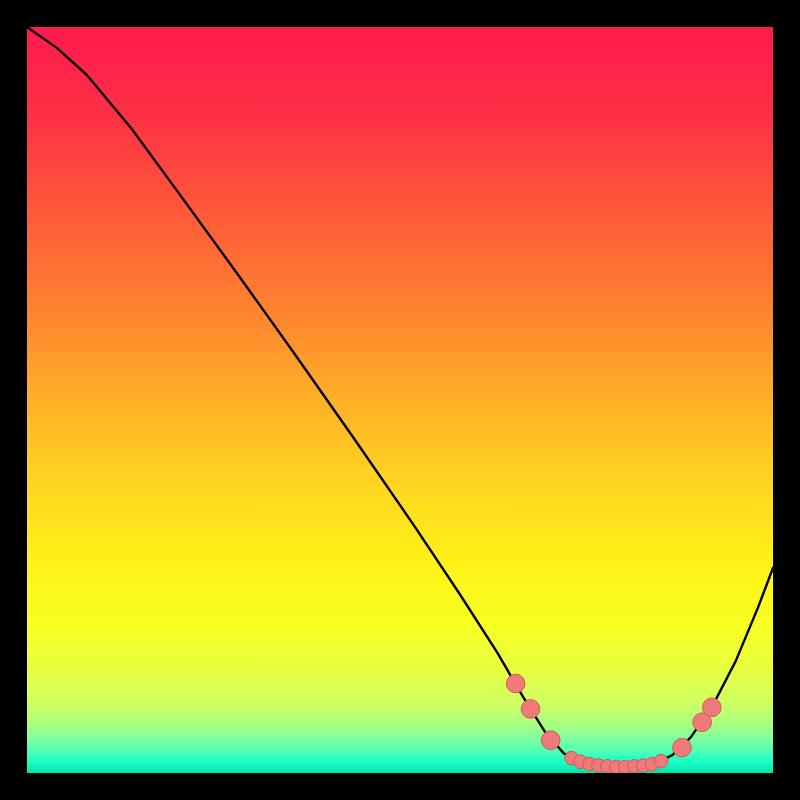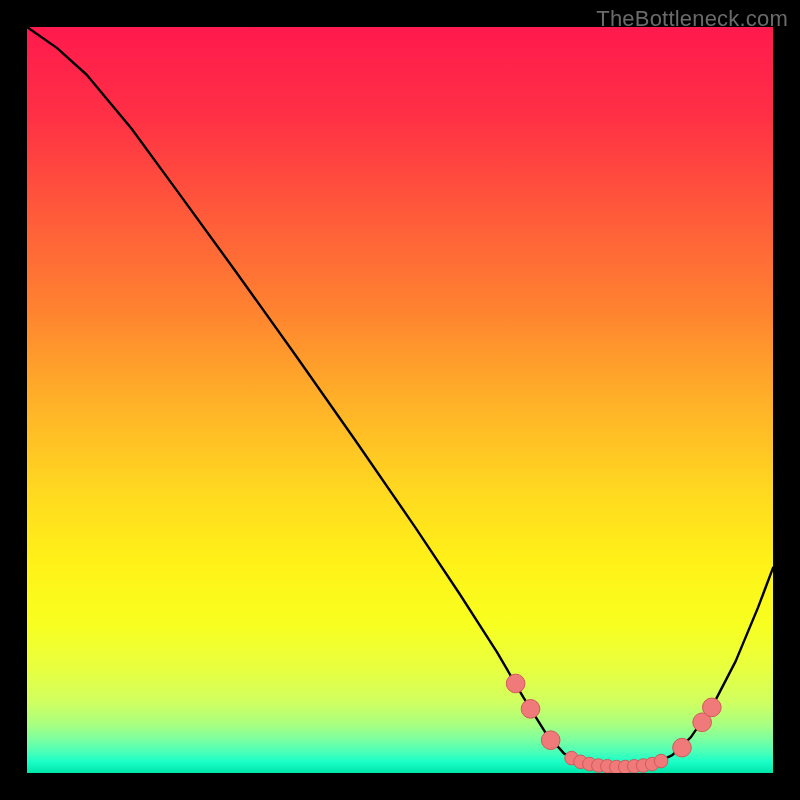"TheBottleneck.com" div.watermark { html: <div>TheBottleneck.com</div> -> none }
